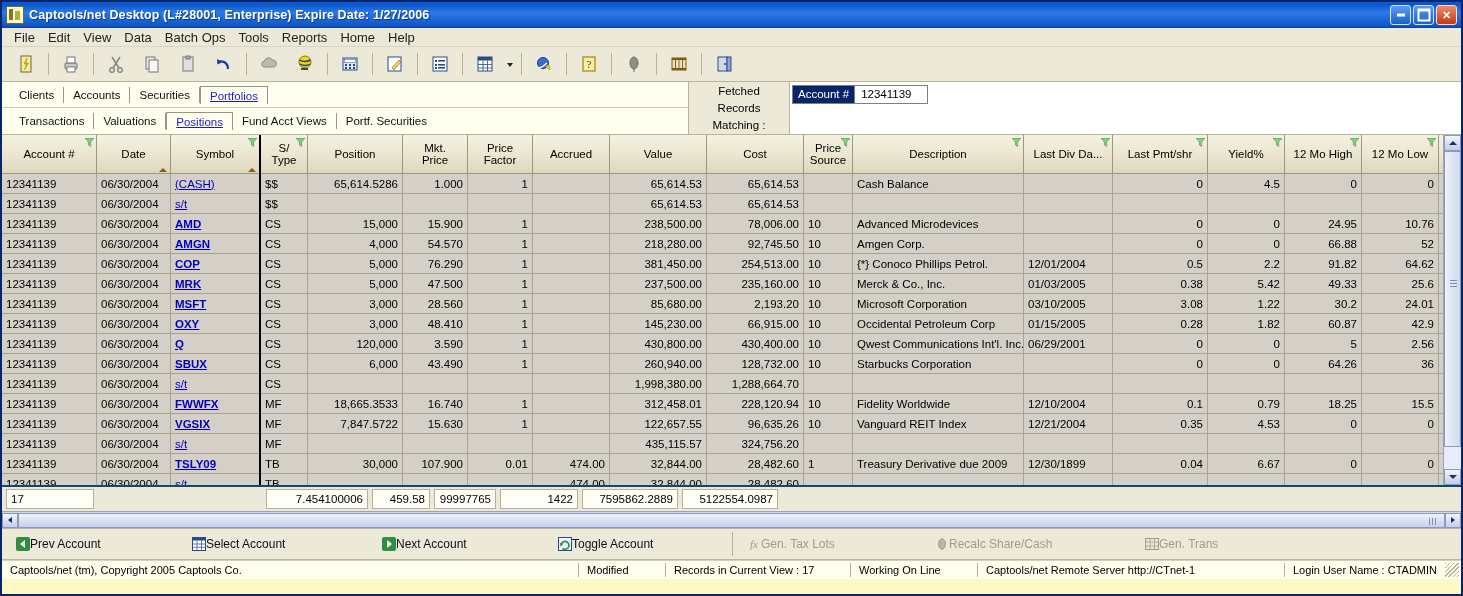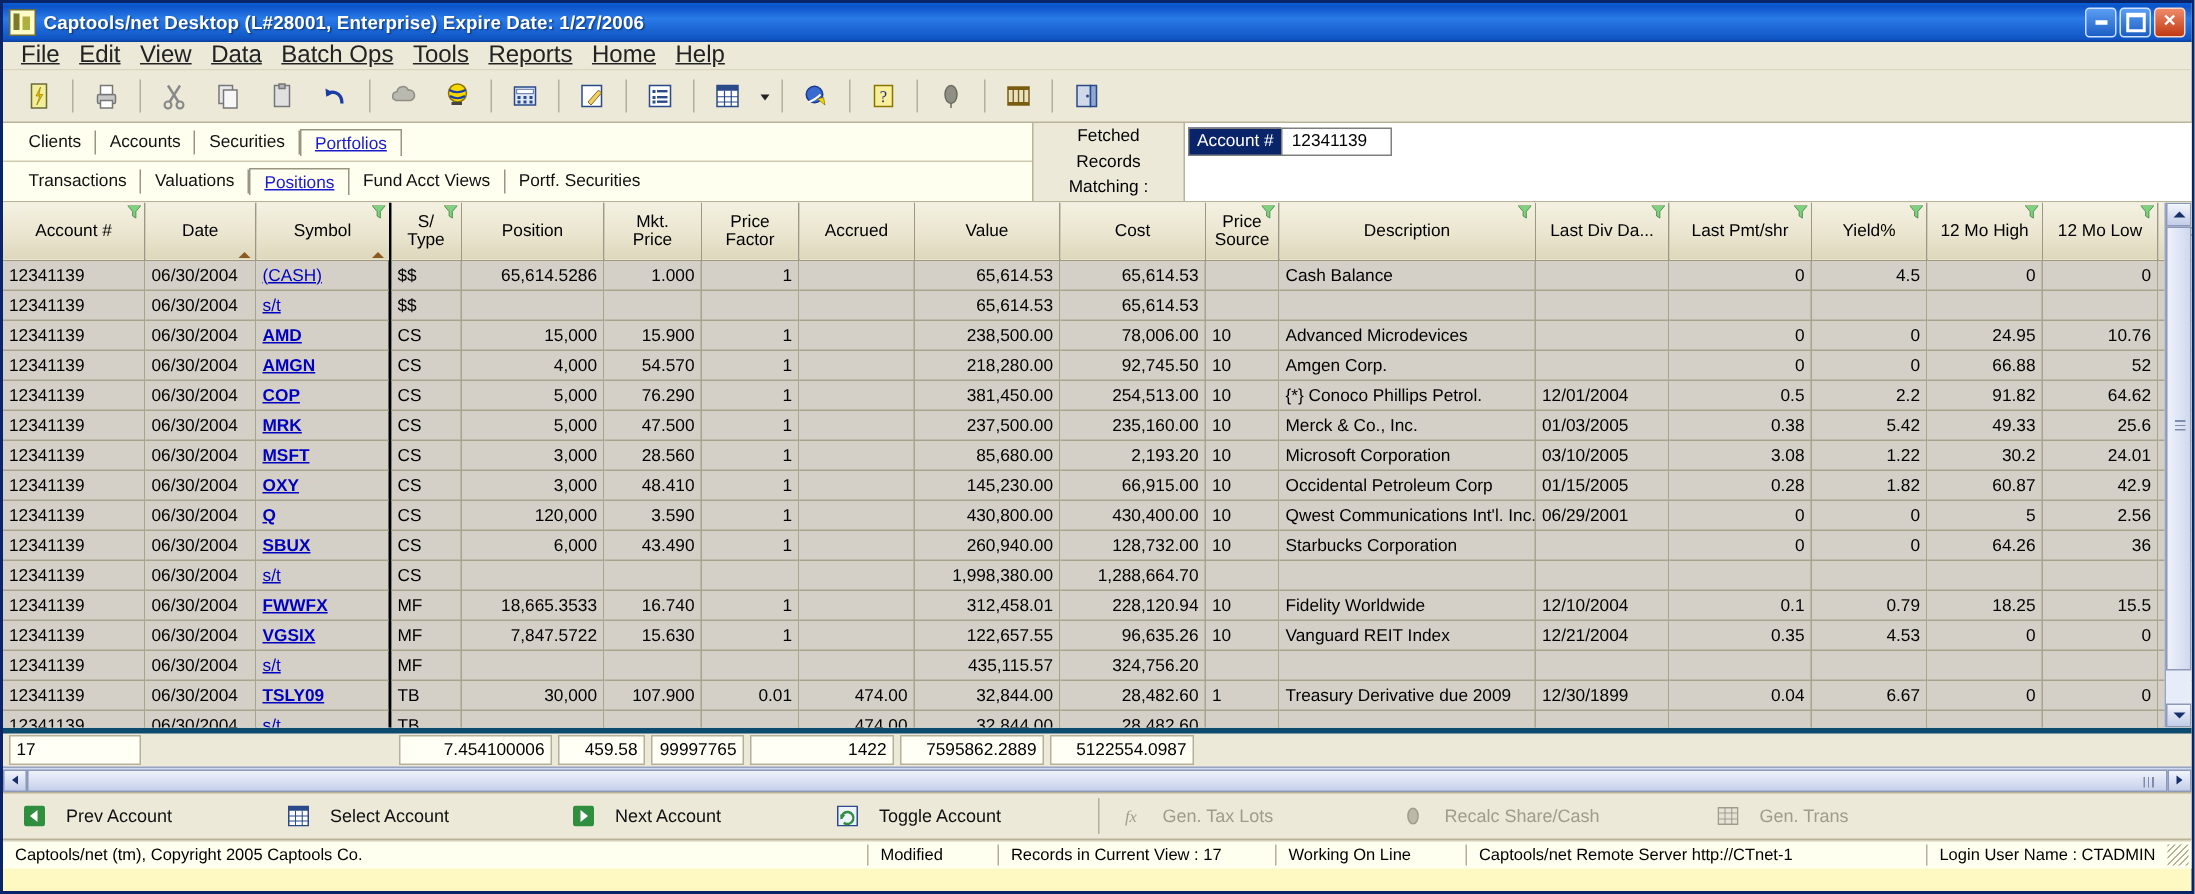"File" .menubar span { font-size: 16px -> 13px; text-decoration: underline -> none }
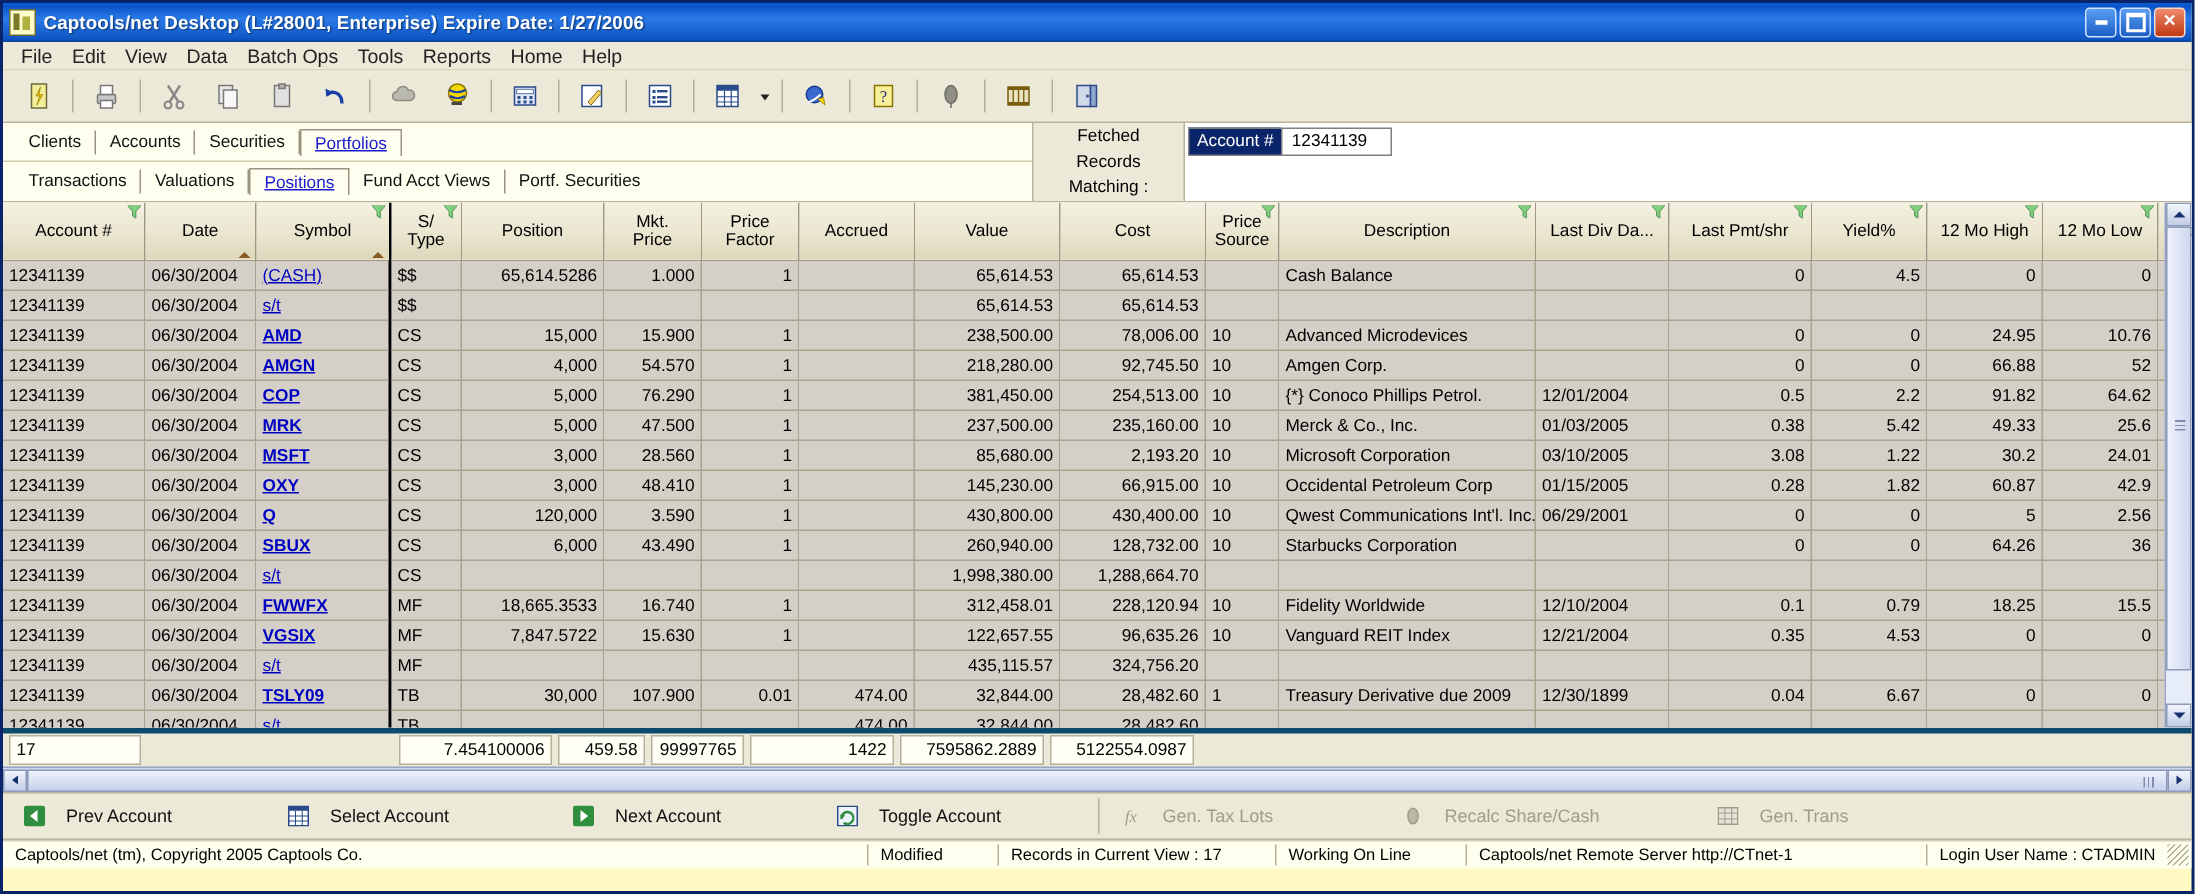"17" .sumrow { border-top: 4px solid #0c4a6e -> 2px solid #0c4a6e }
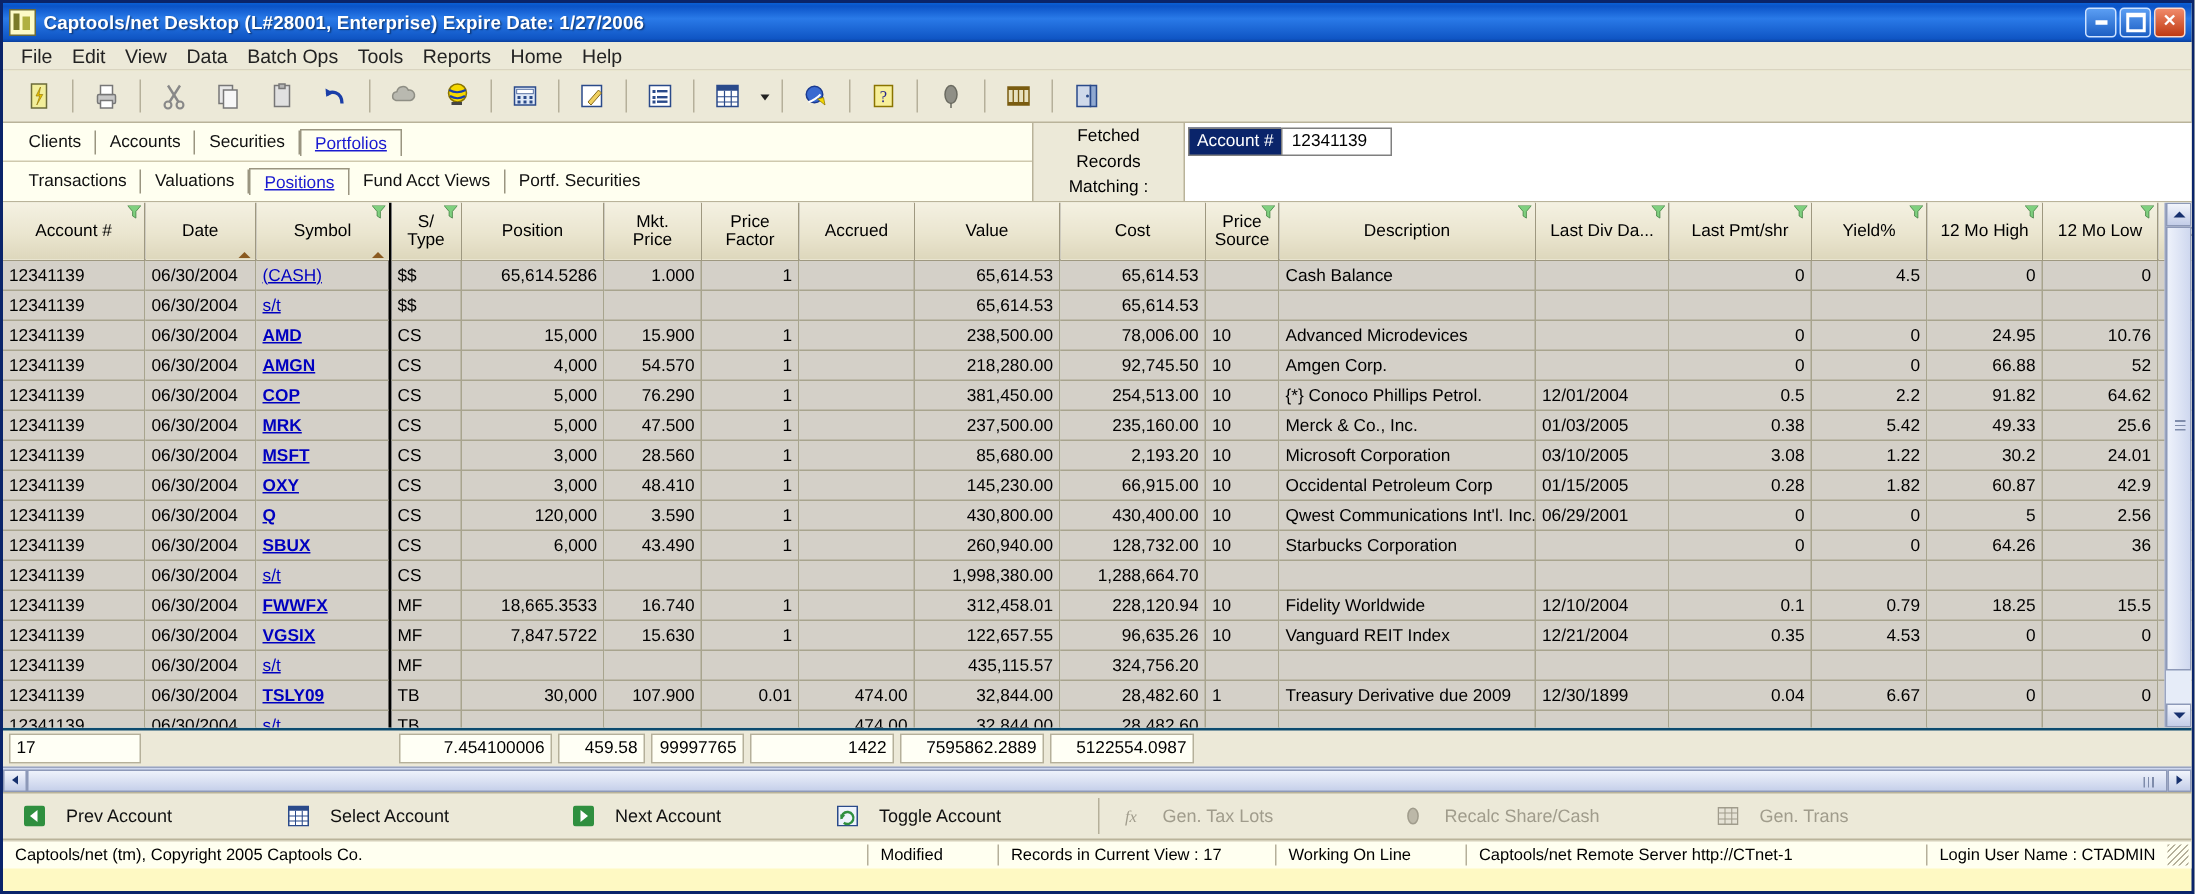"1422" div.sumcell { width: 96px -> 78px }
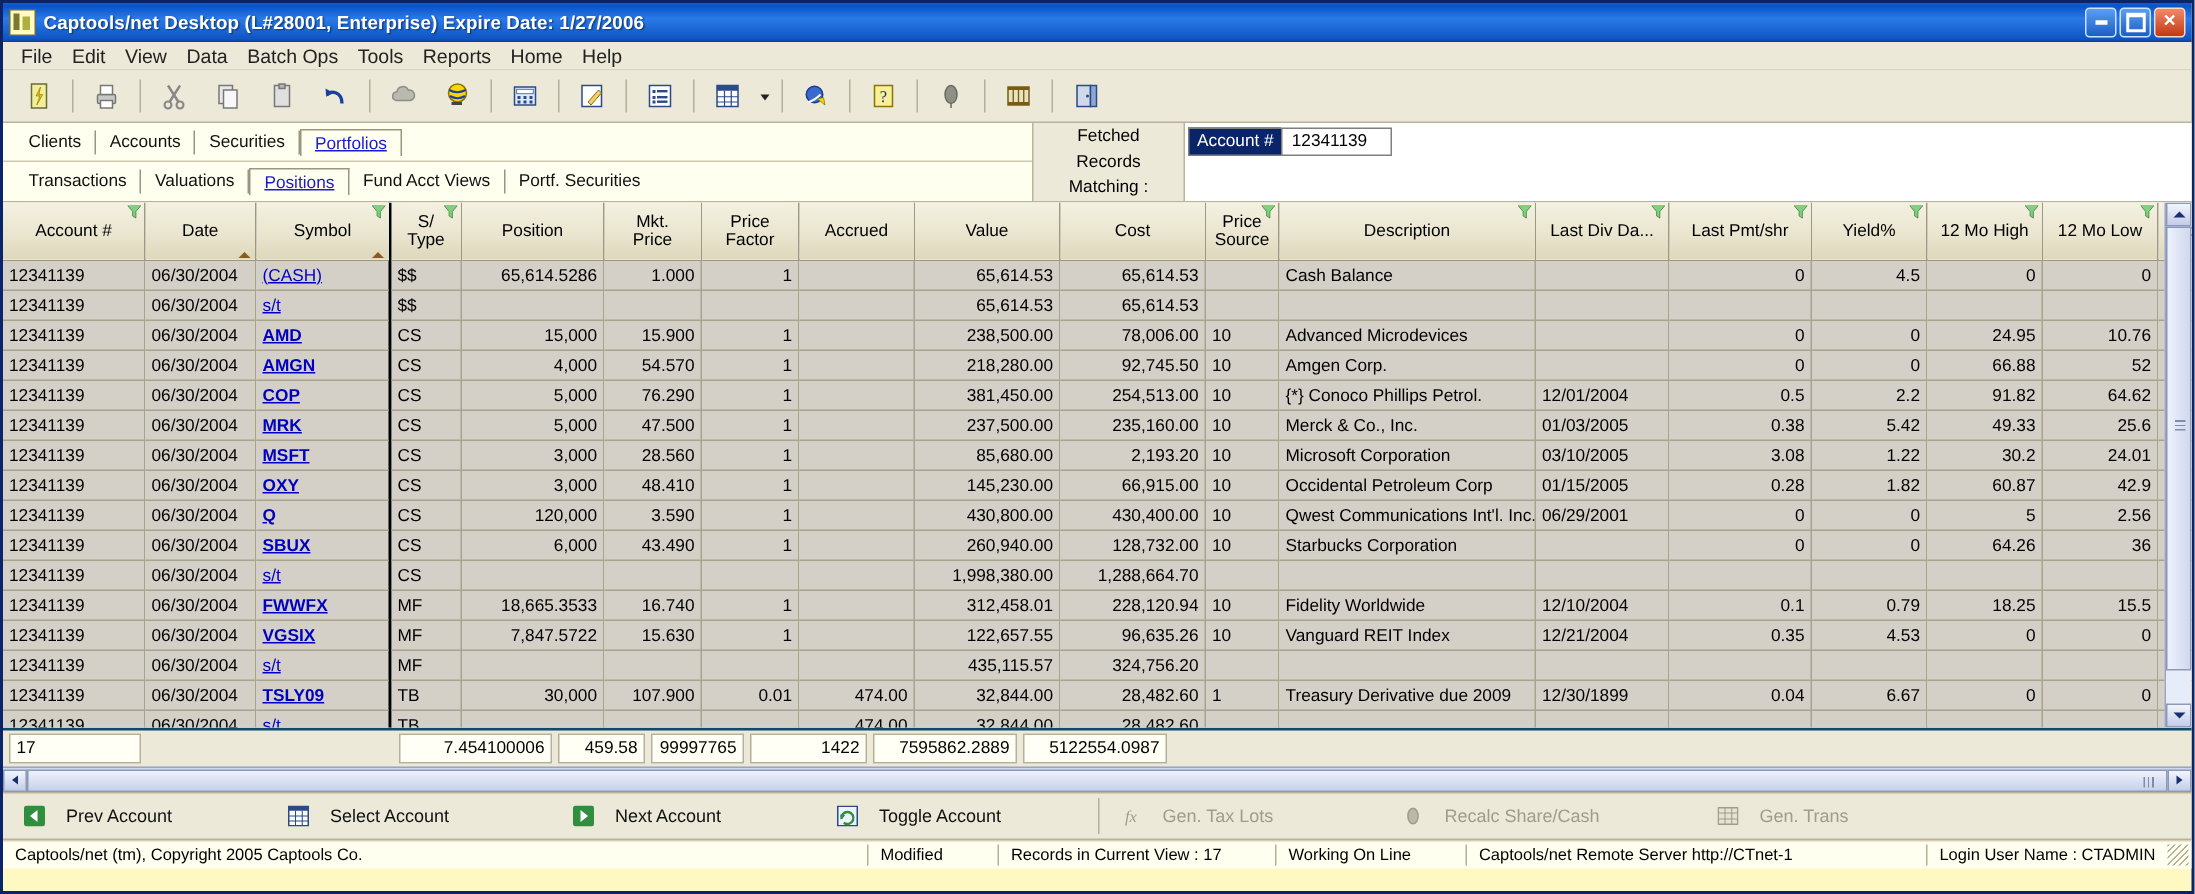"Prev Account" .cmd { gap: 14px -> 0 }
